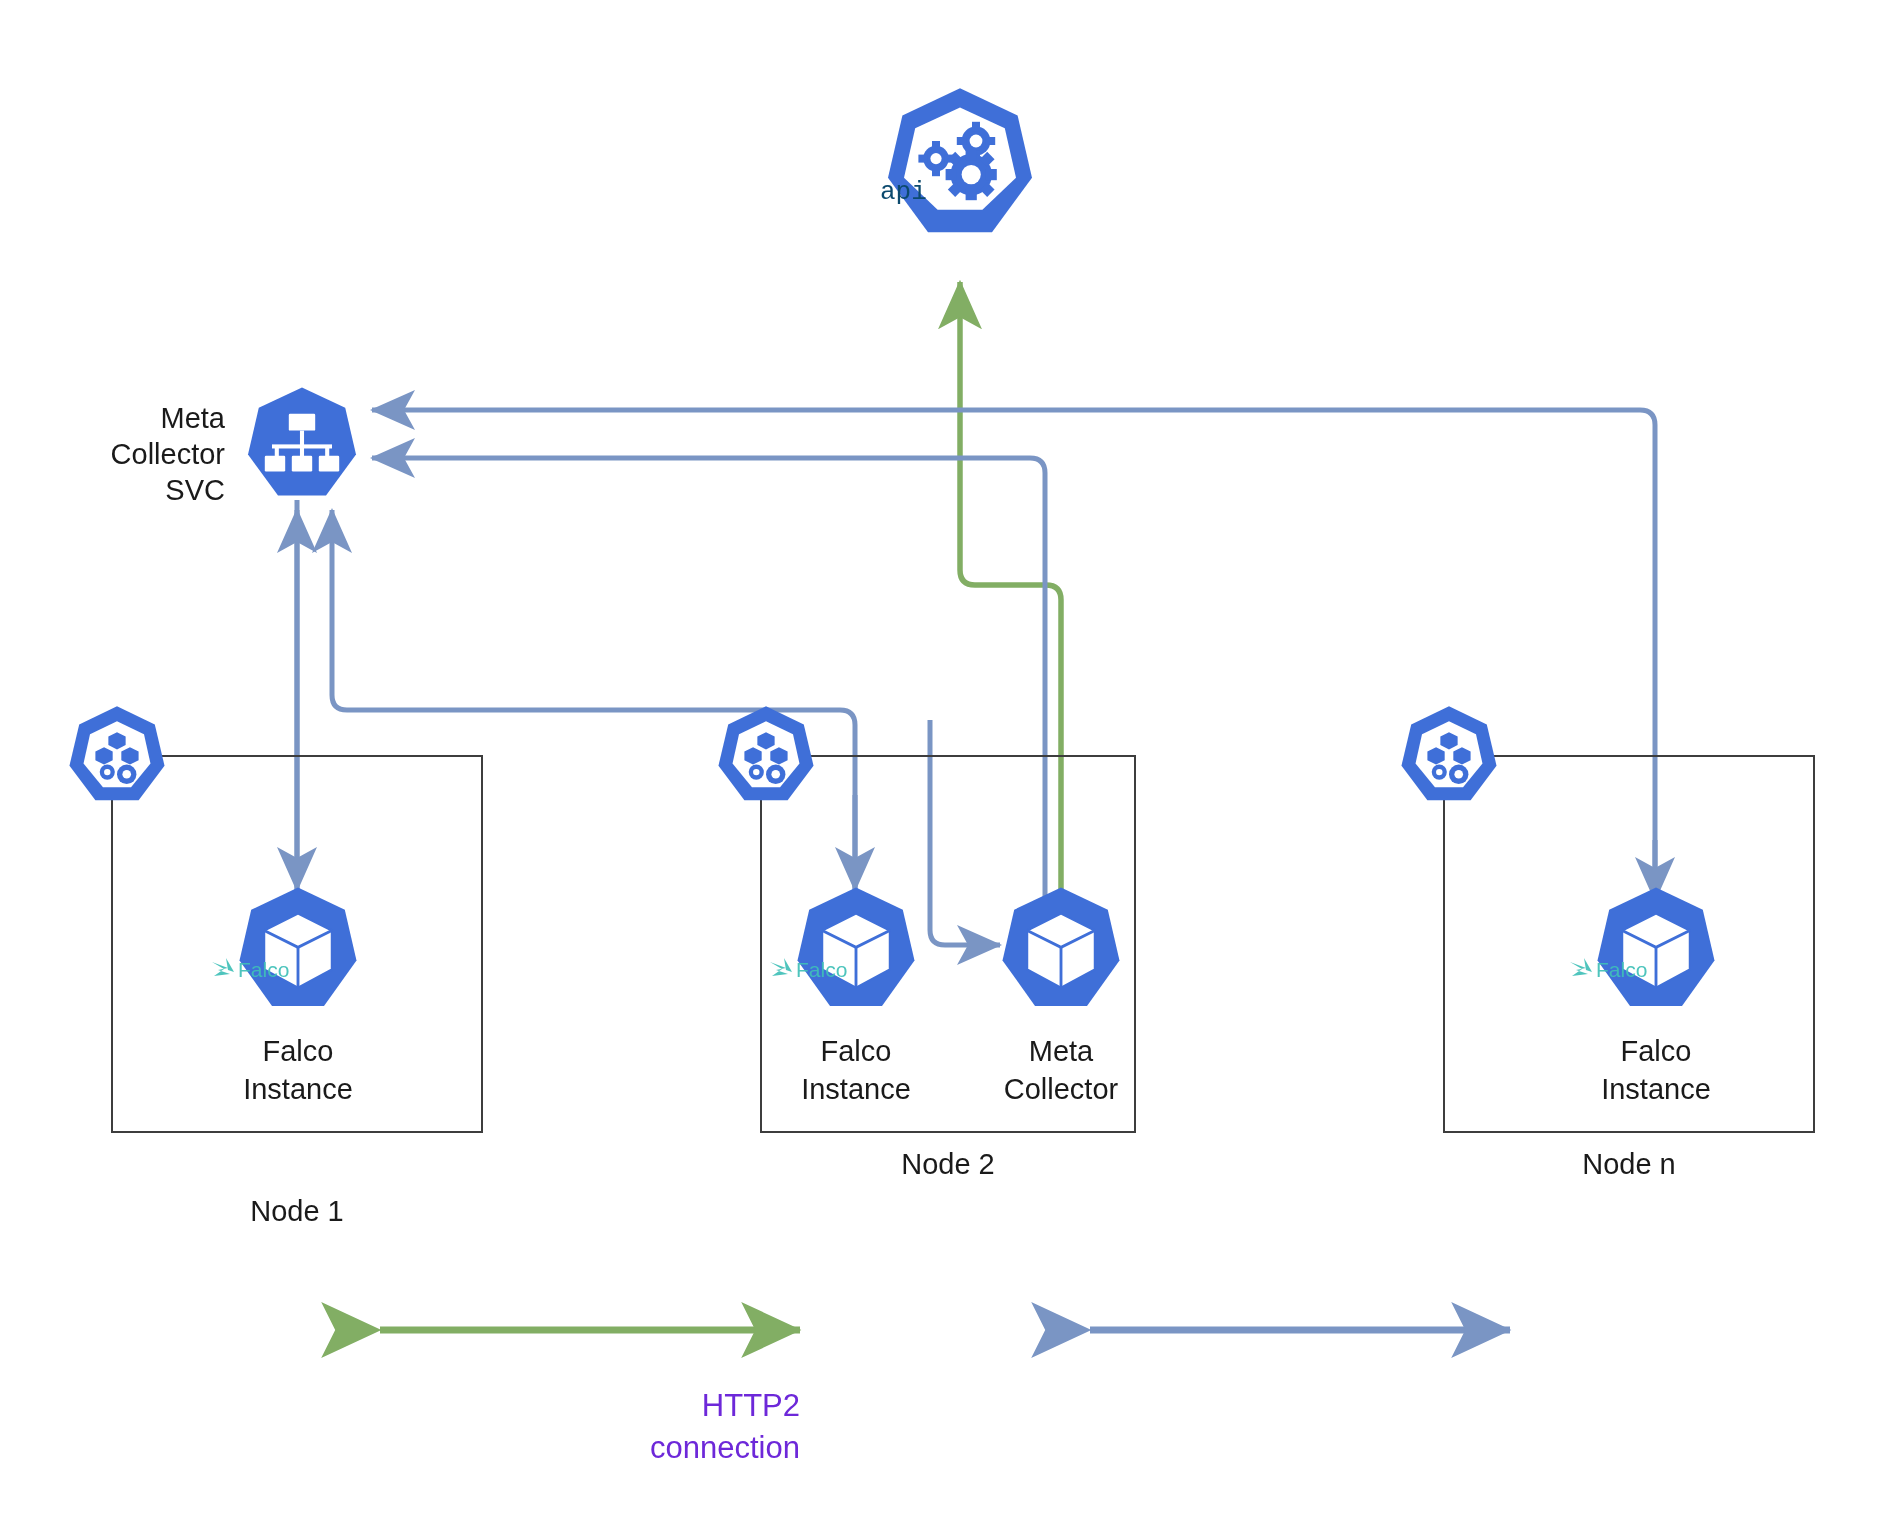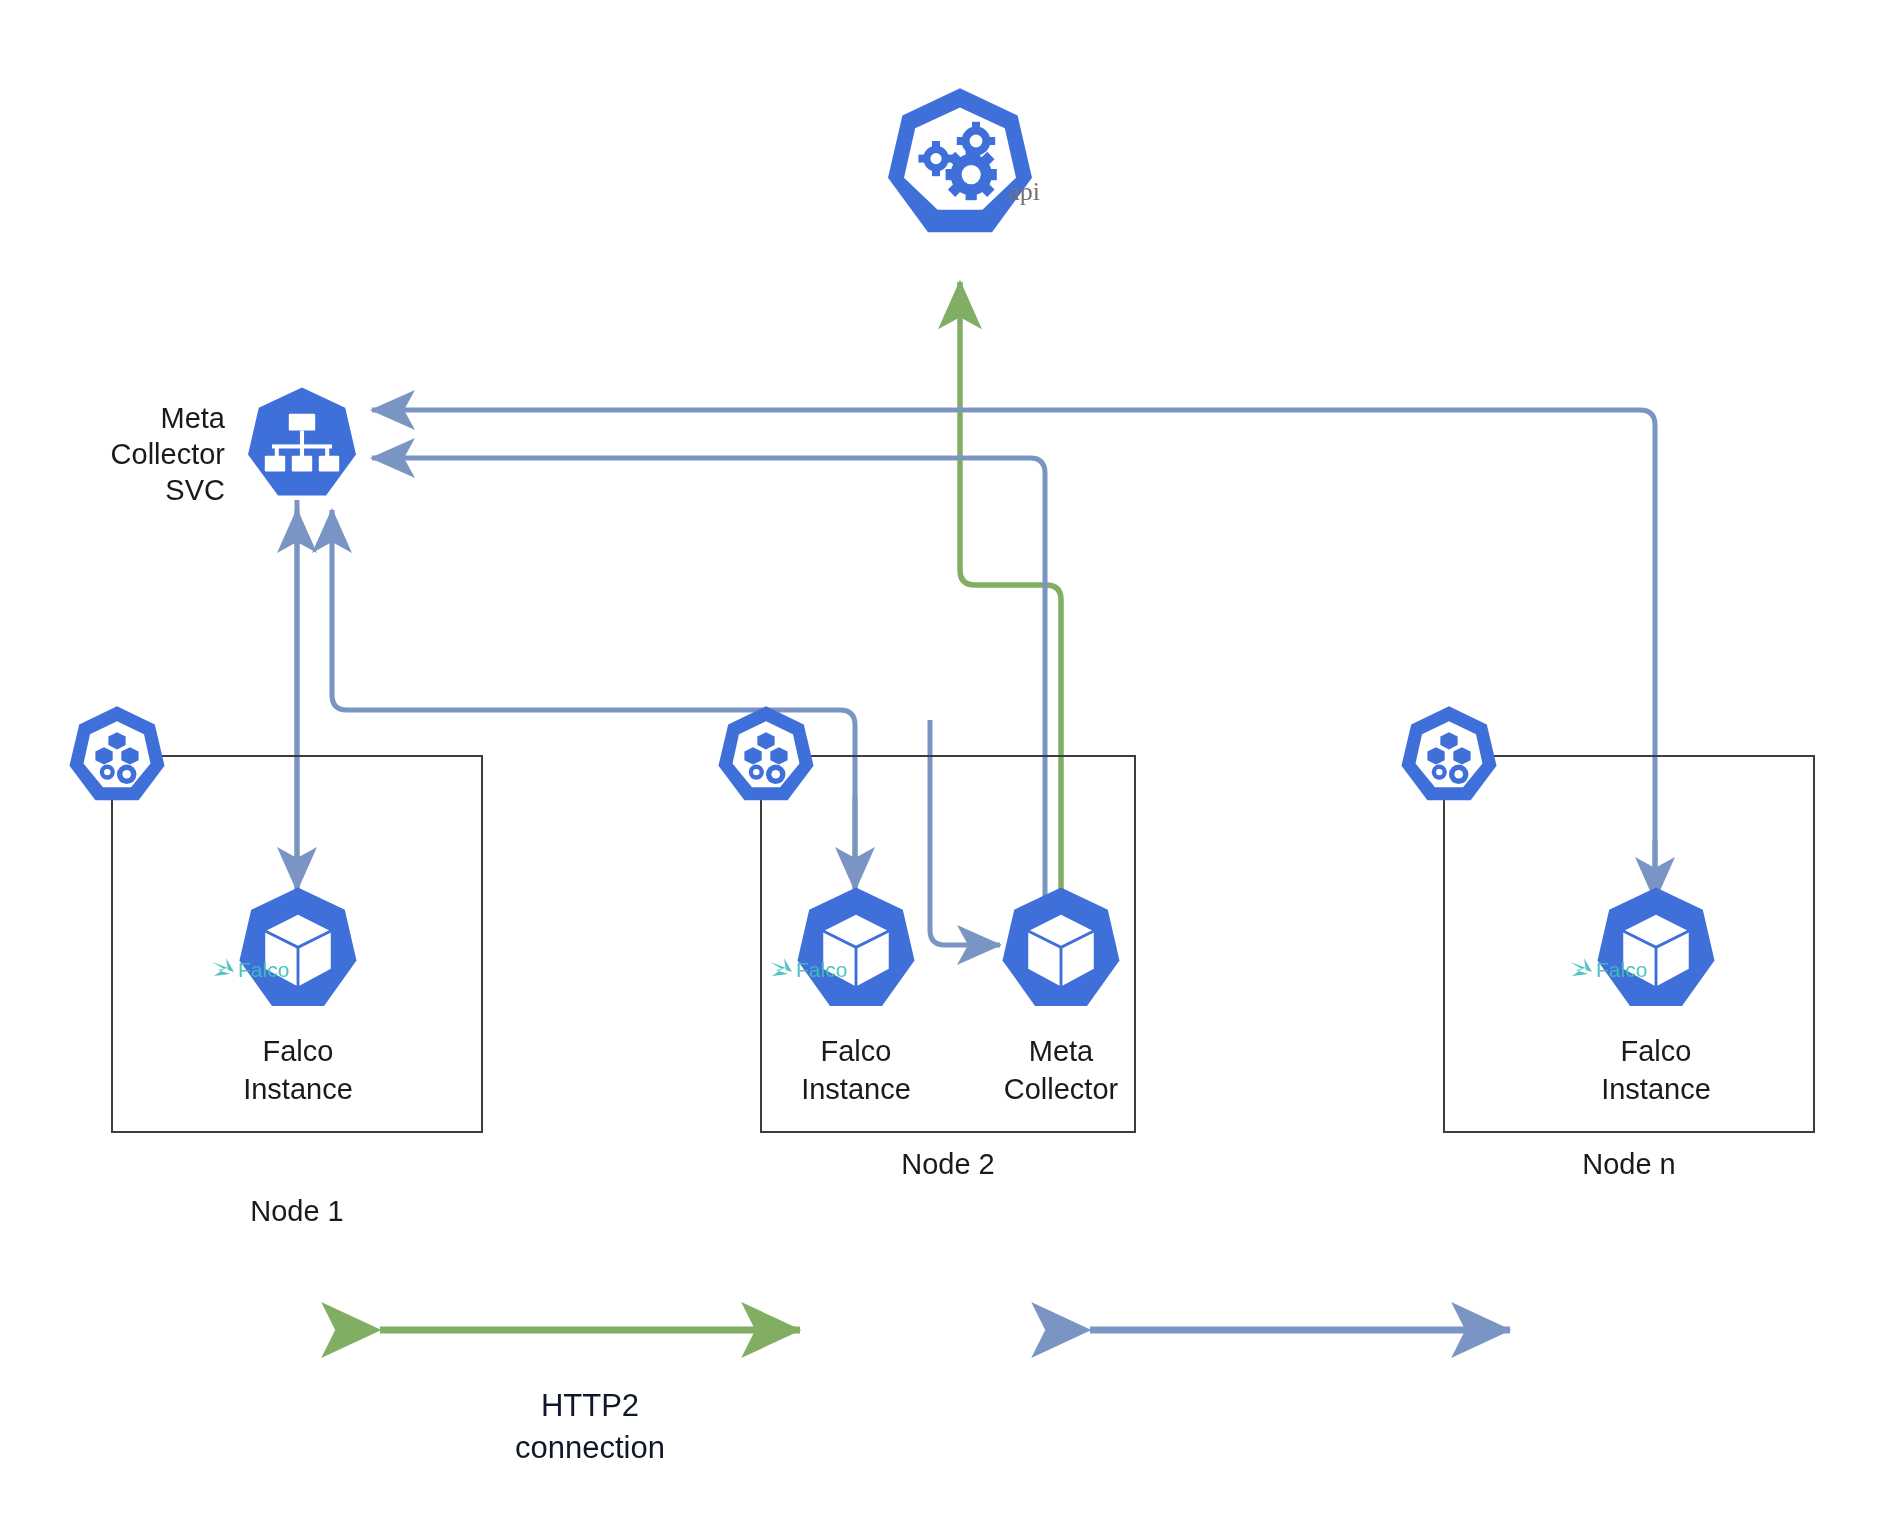"api" .api-text { color: #737373 -> #0c4a6e; font-family: Liberation Serif, serif -> Liberation Mono, monospace; text-align: right -> left }
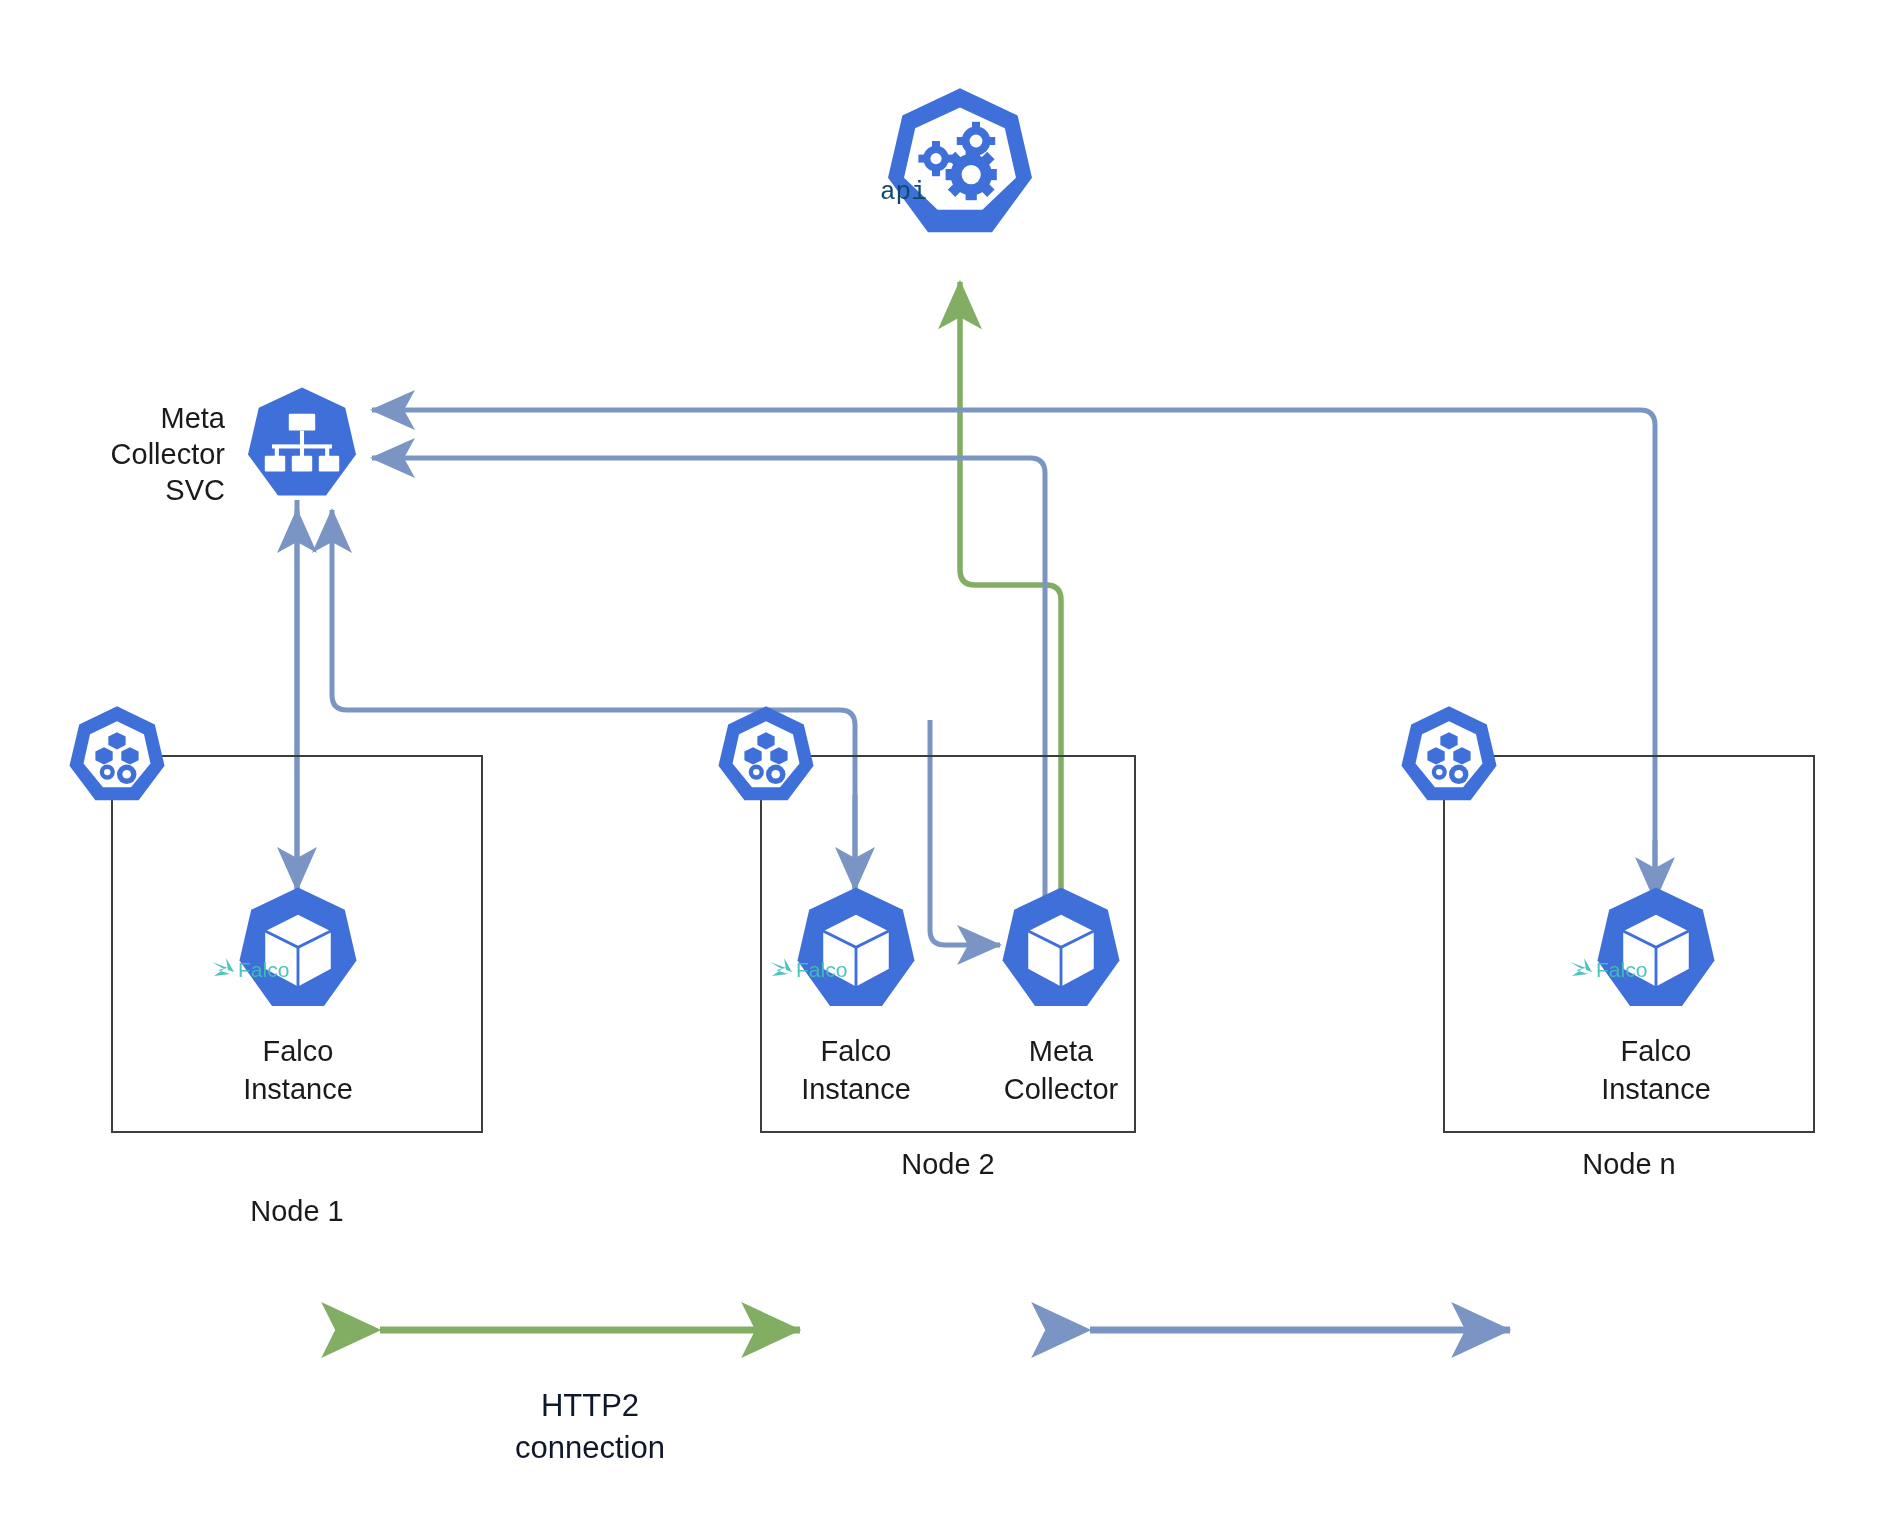"HTTP2" .legend-label { color: #0f172a -> #6d28d9; text-align: center -> right }
